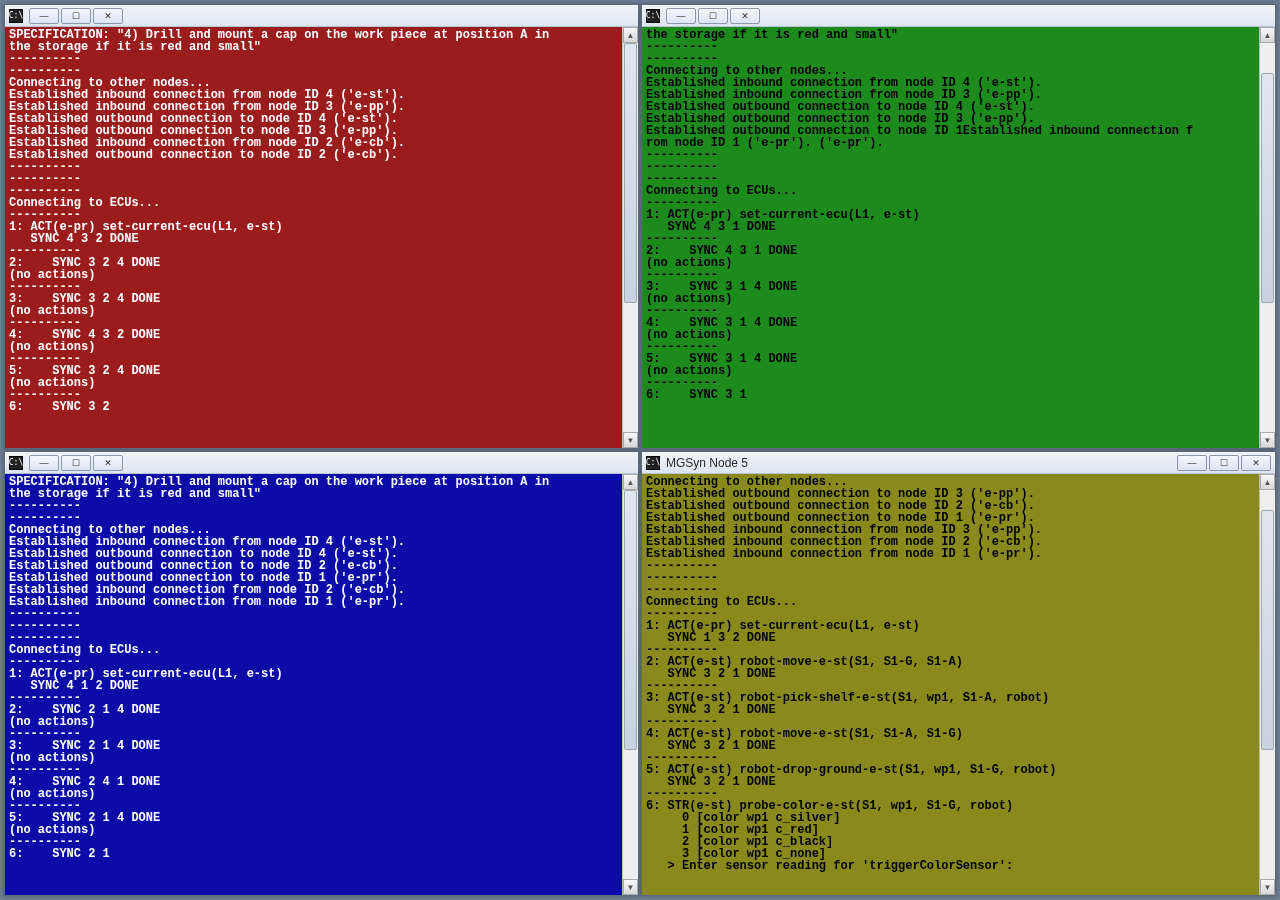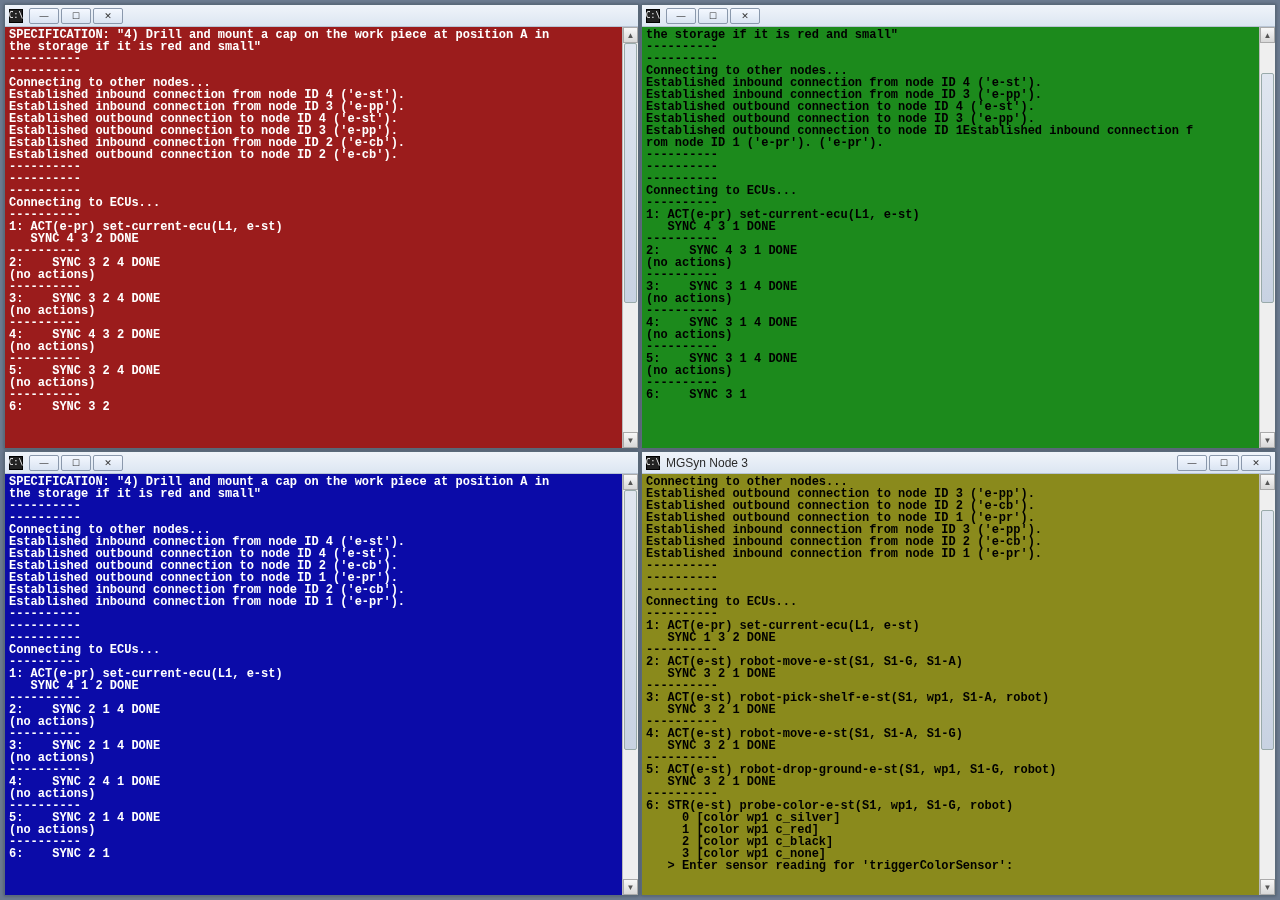"MGSyn Node 3" div.title { text: 3 -> 5 }
